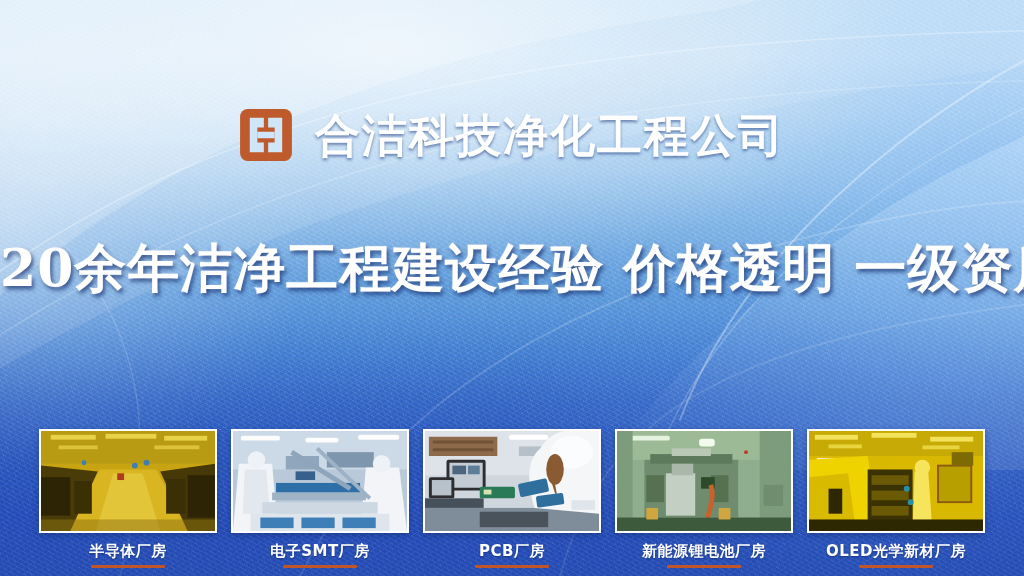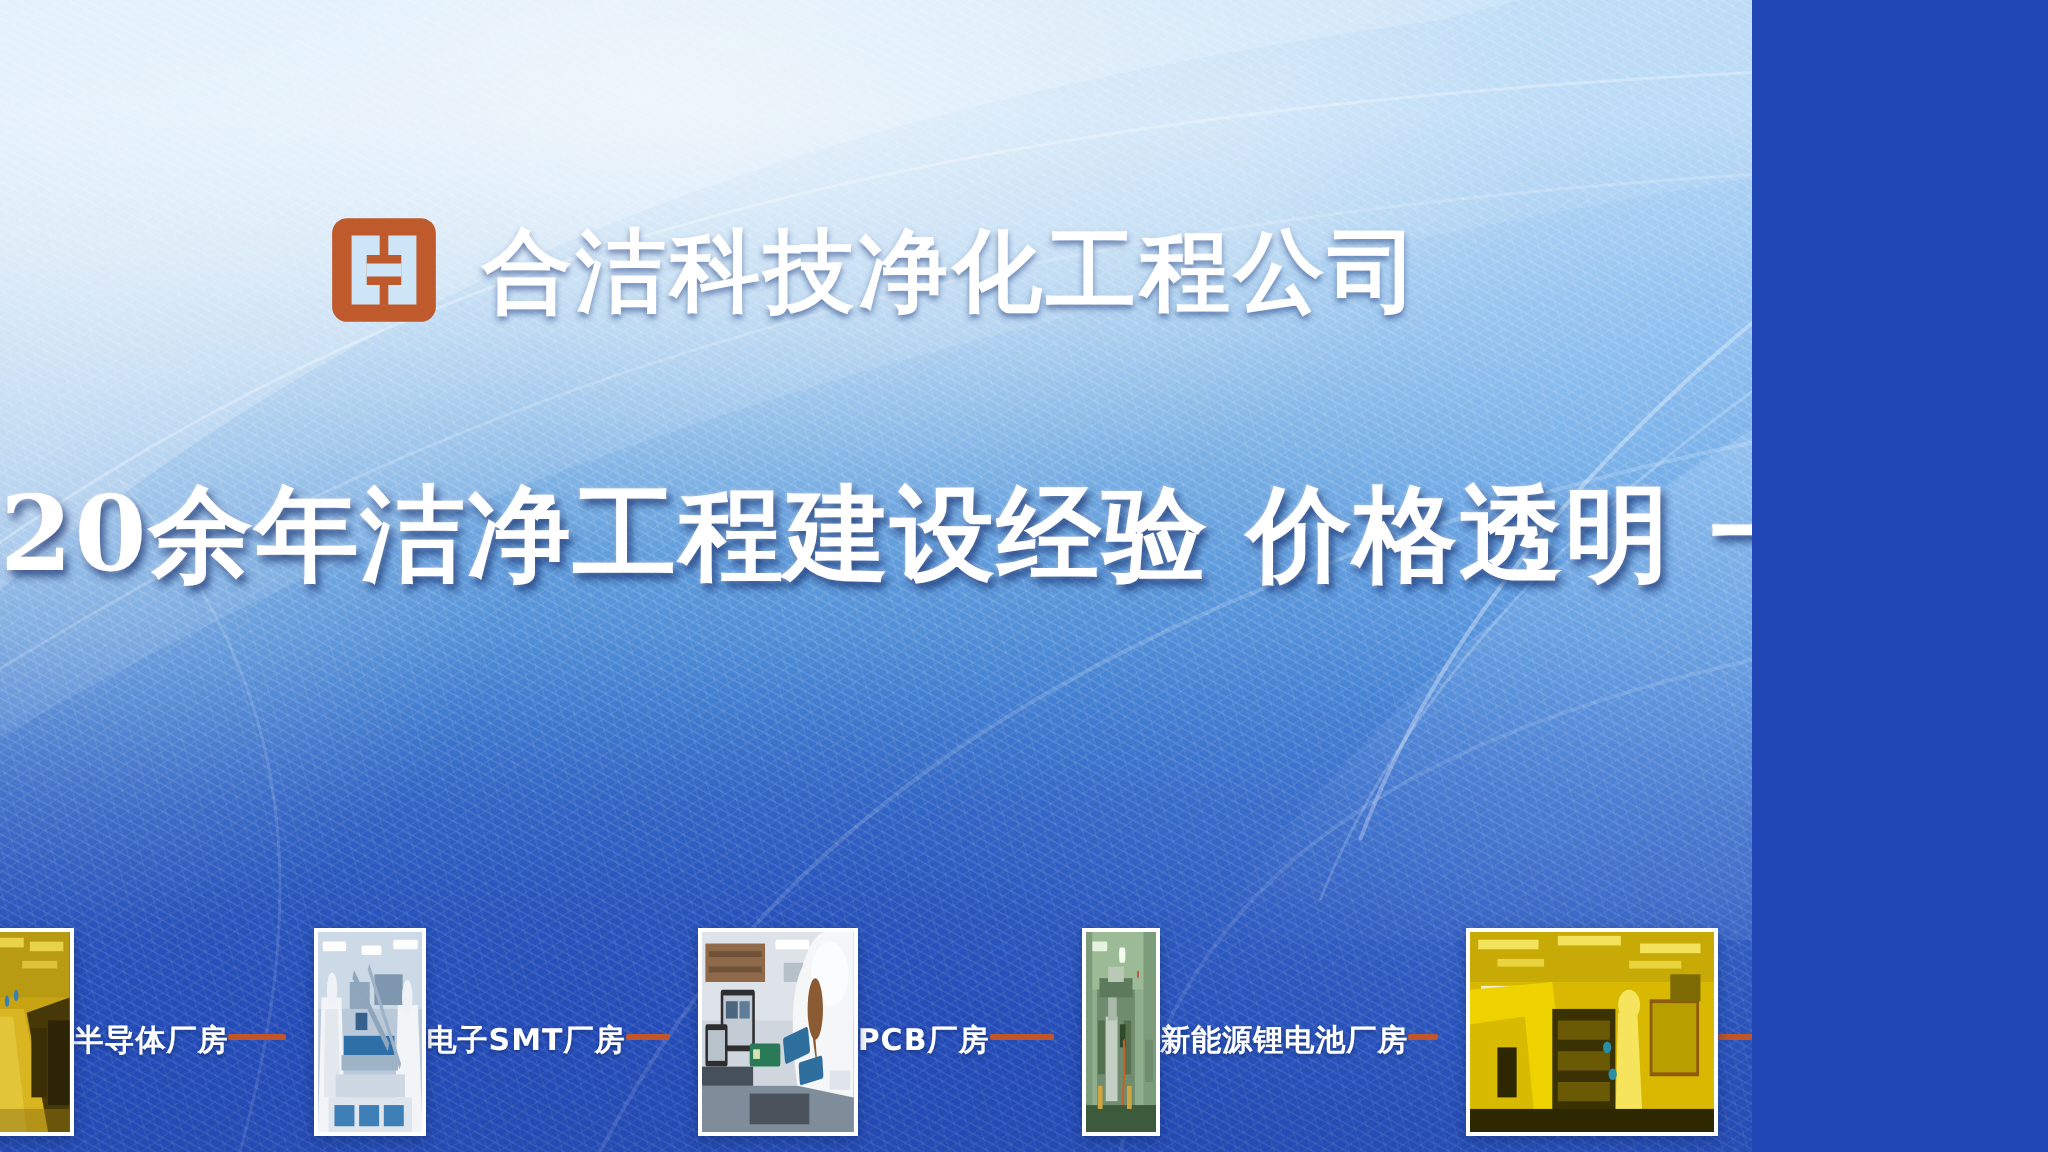"合洁科技净化工程公司" #poster { width: 876px -> 1024px }
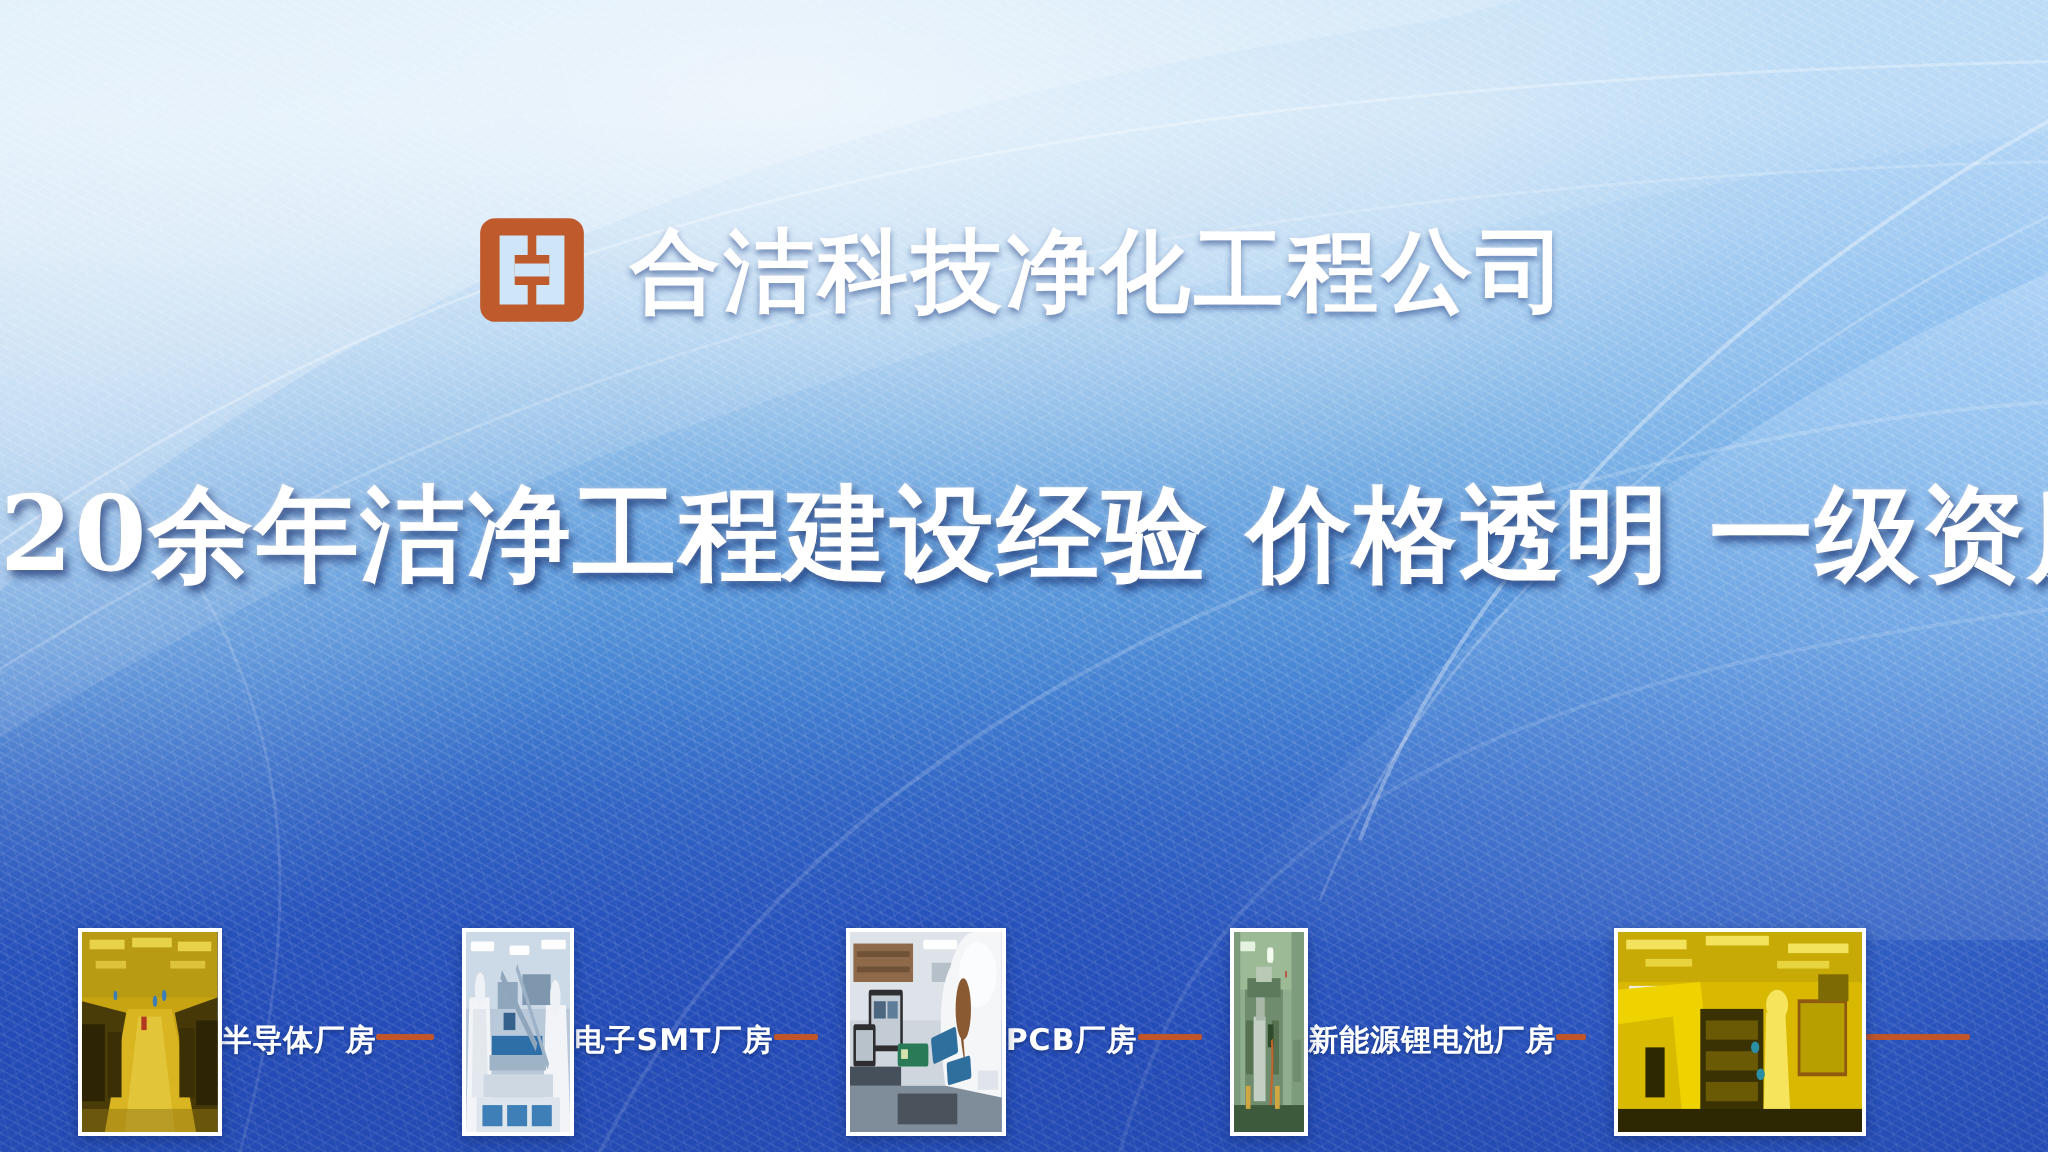"半导体厂房" .card { flex-direction: row -> column }
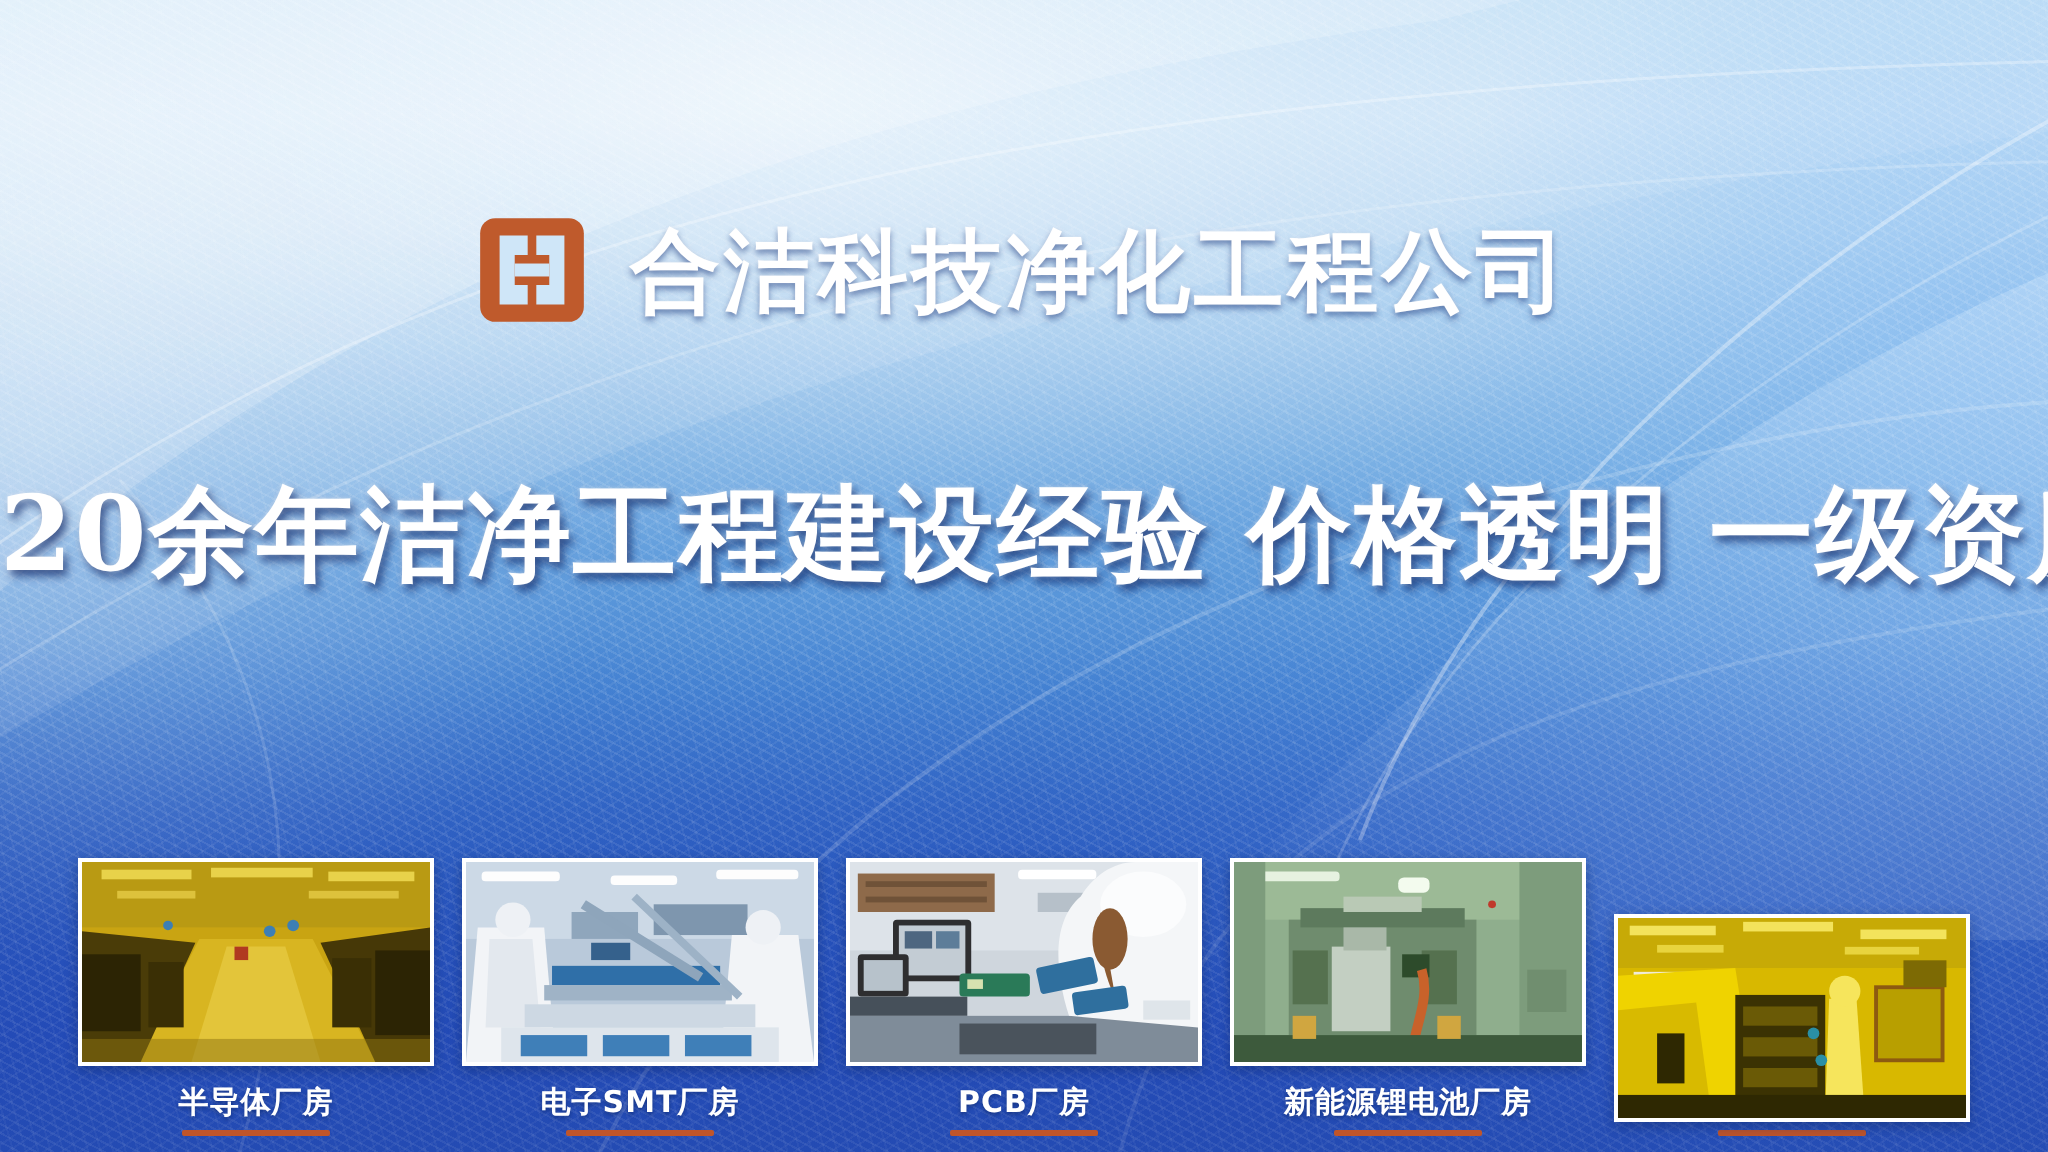"OLED光学新材厂房" div.cap { html: none -> <div>OLED光学新材厂房</div> }
